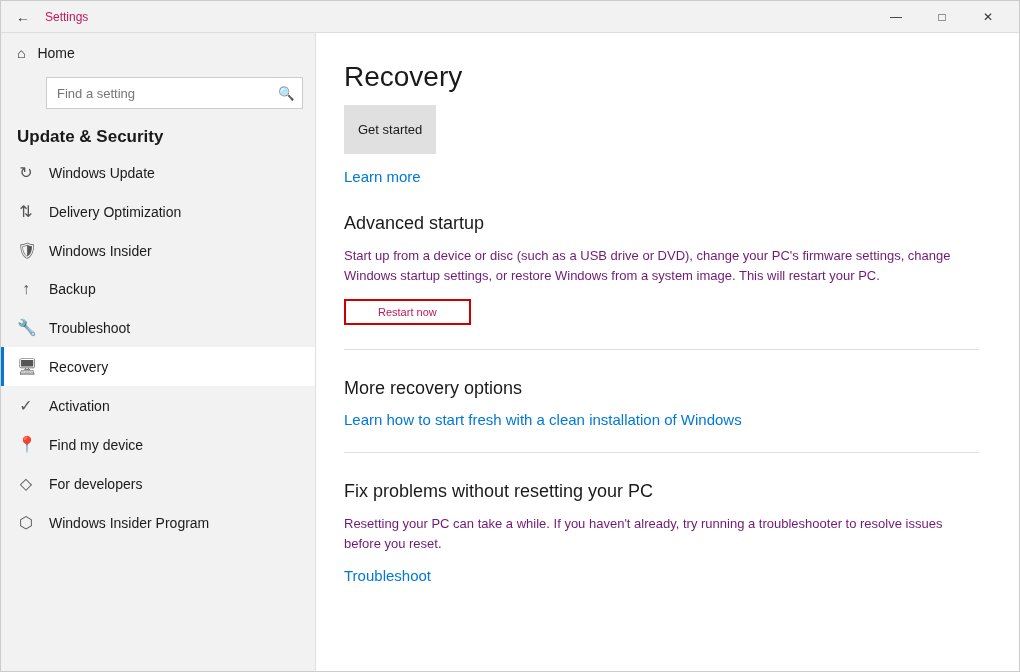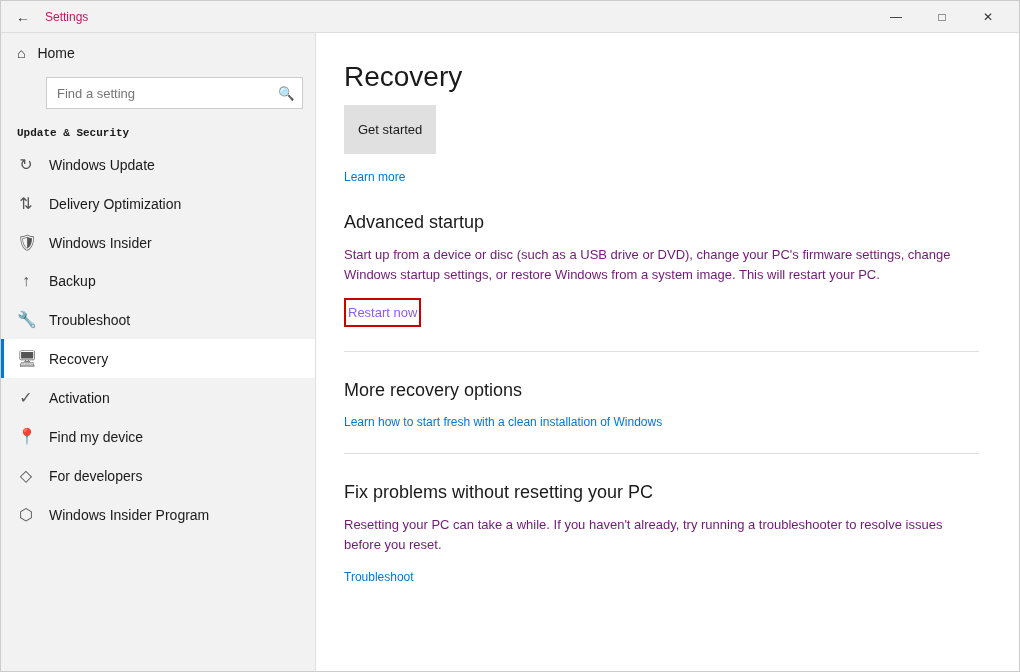"Update & Security" .sidebar-section-label { font-family: Liberation Mono, monospace -> none; font-size: 11px -> 17px }
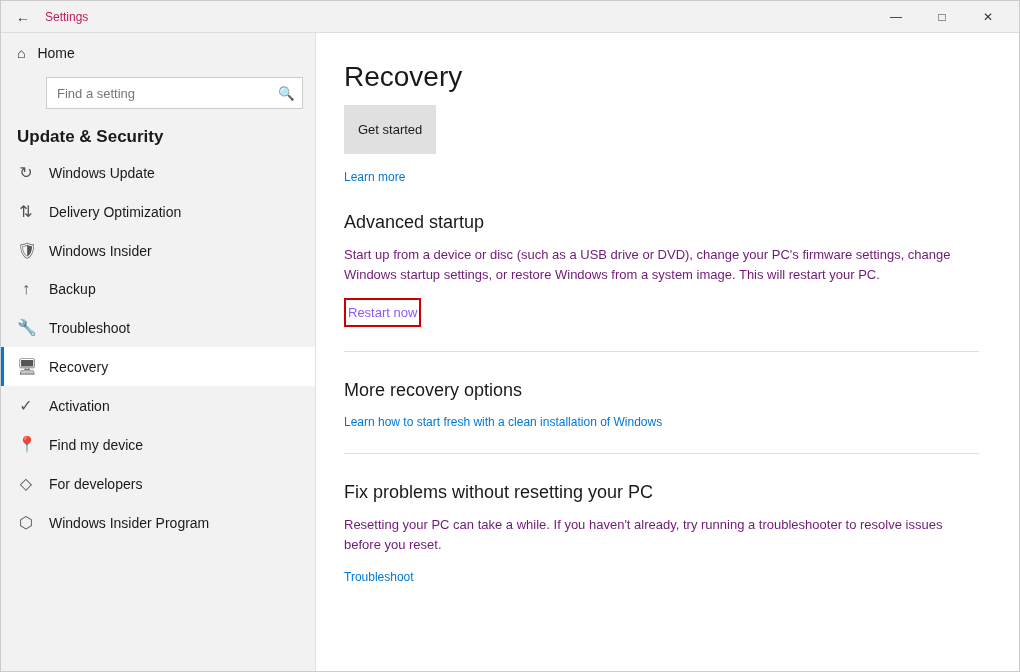"Learn more" .link { font-size: 12px -> 15px }
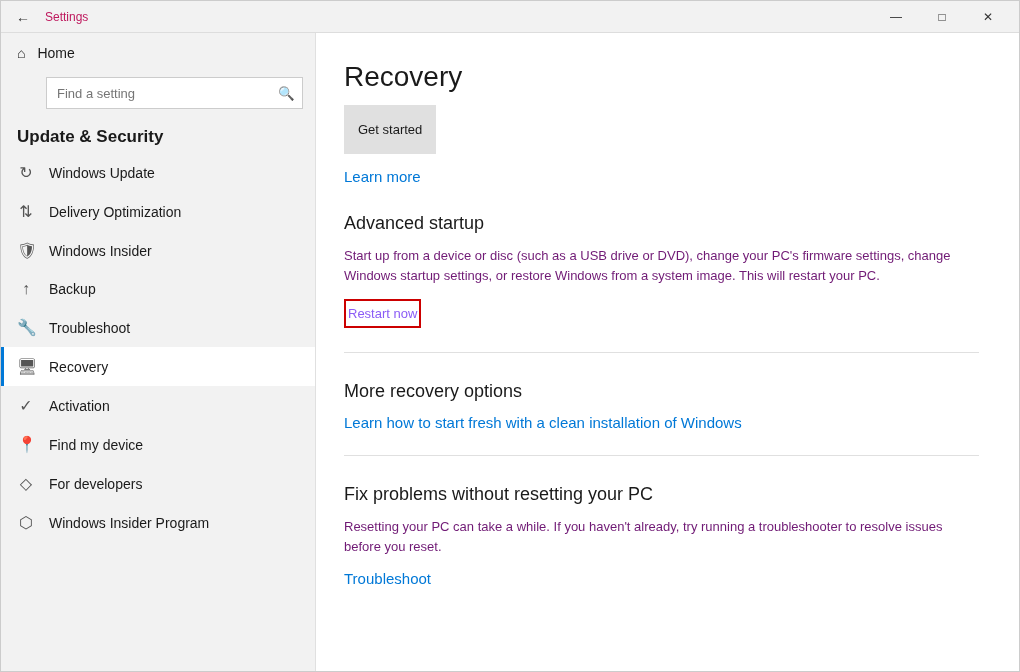"Restart now" .restart-btn { color: #8b5cf6 -> #be185d; font-size: 13px -> 11px; padding: 5px 2px -> 5px 32px }
